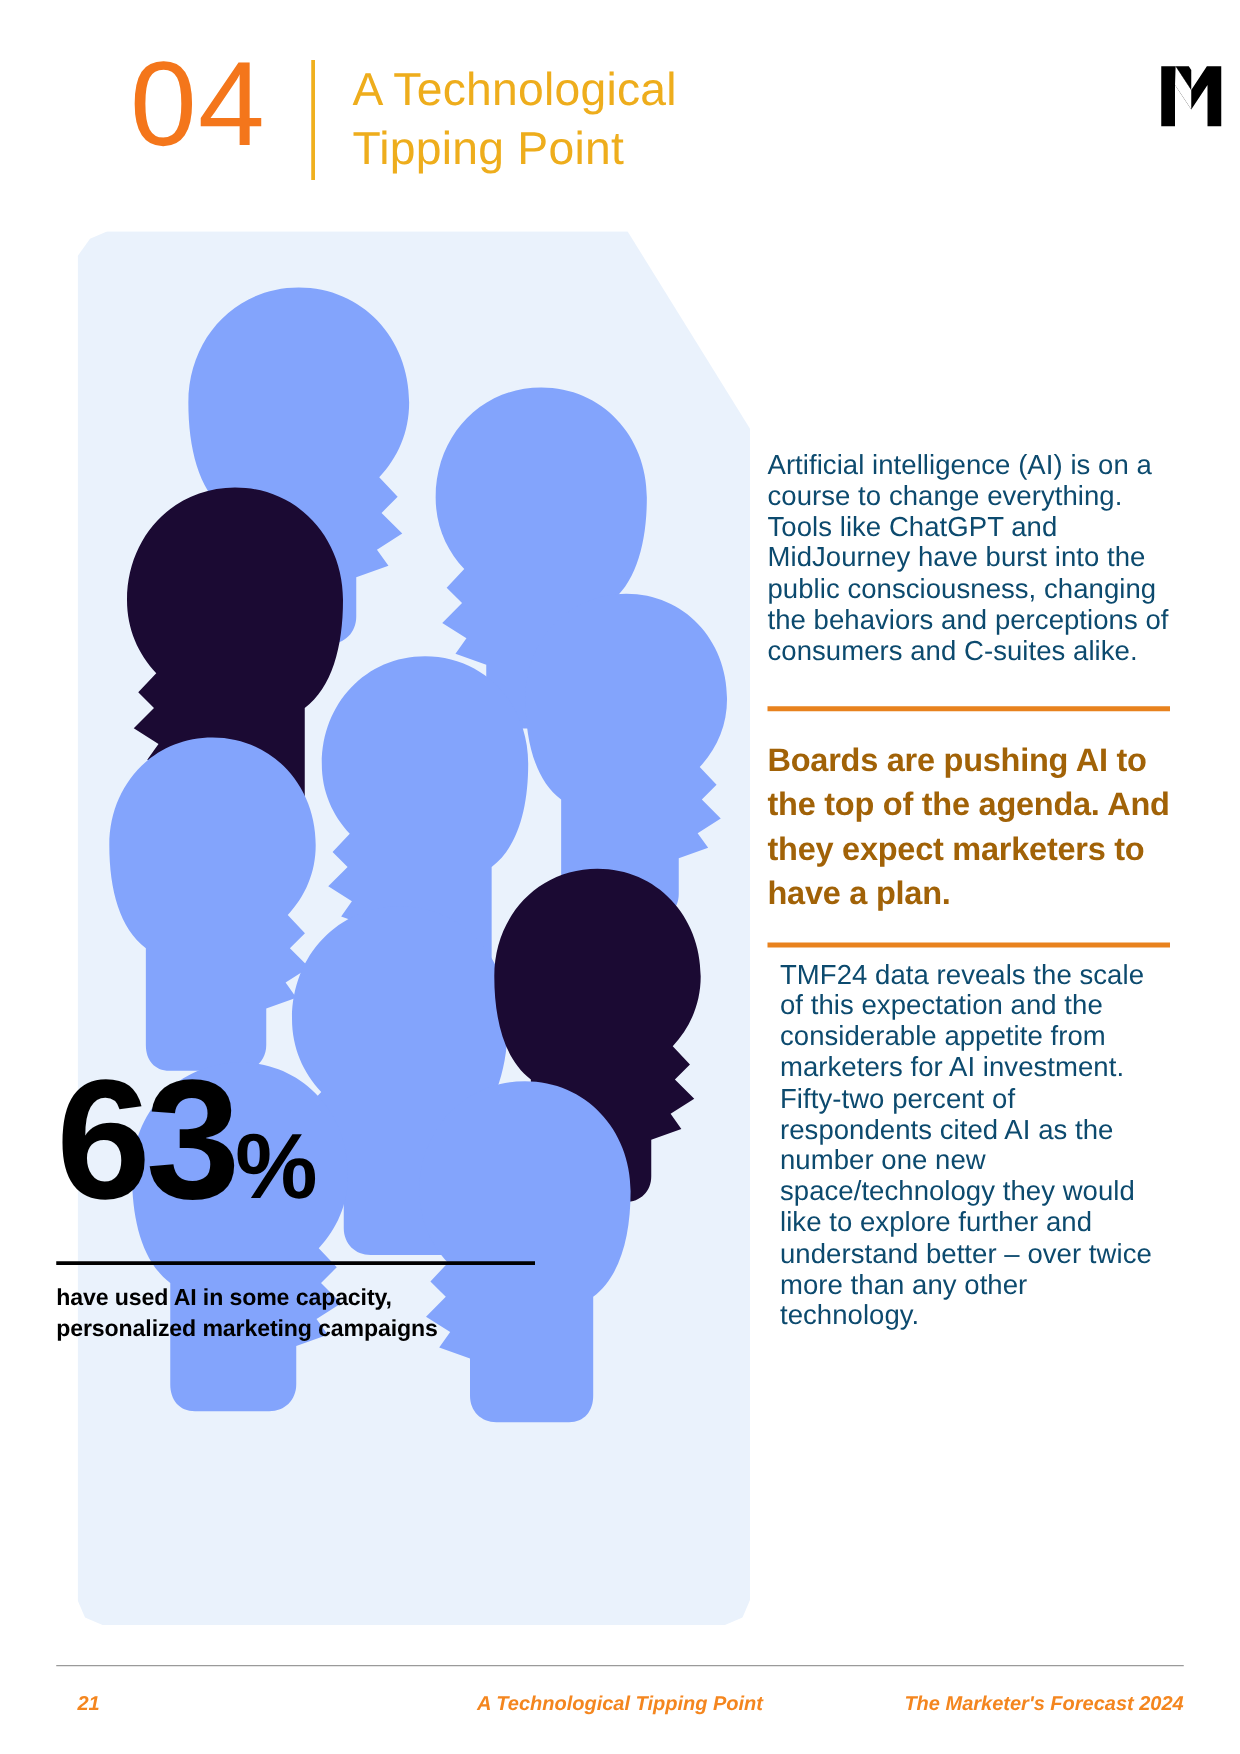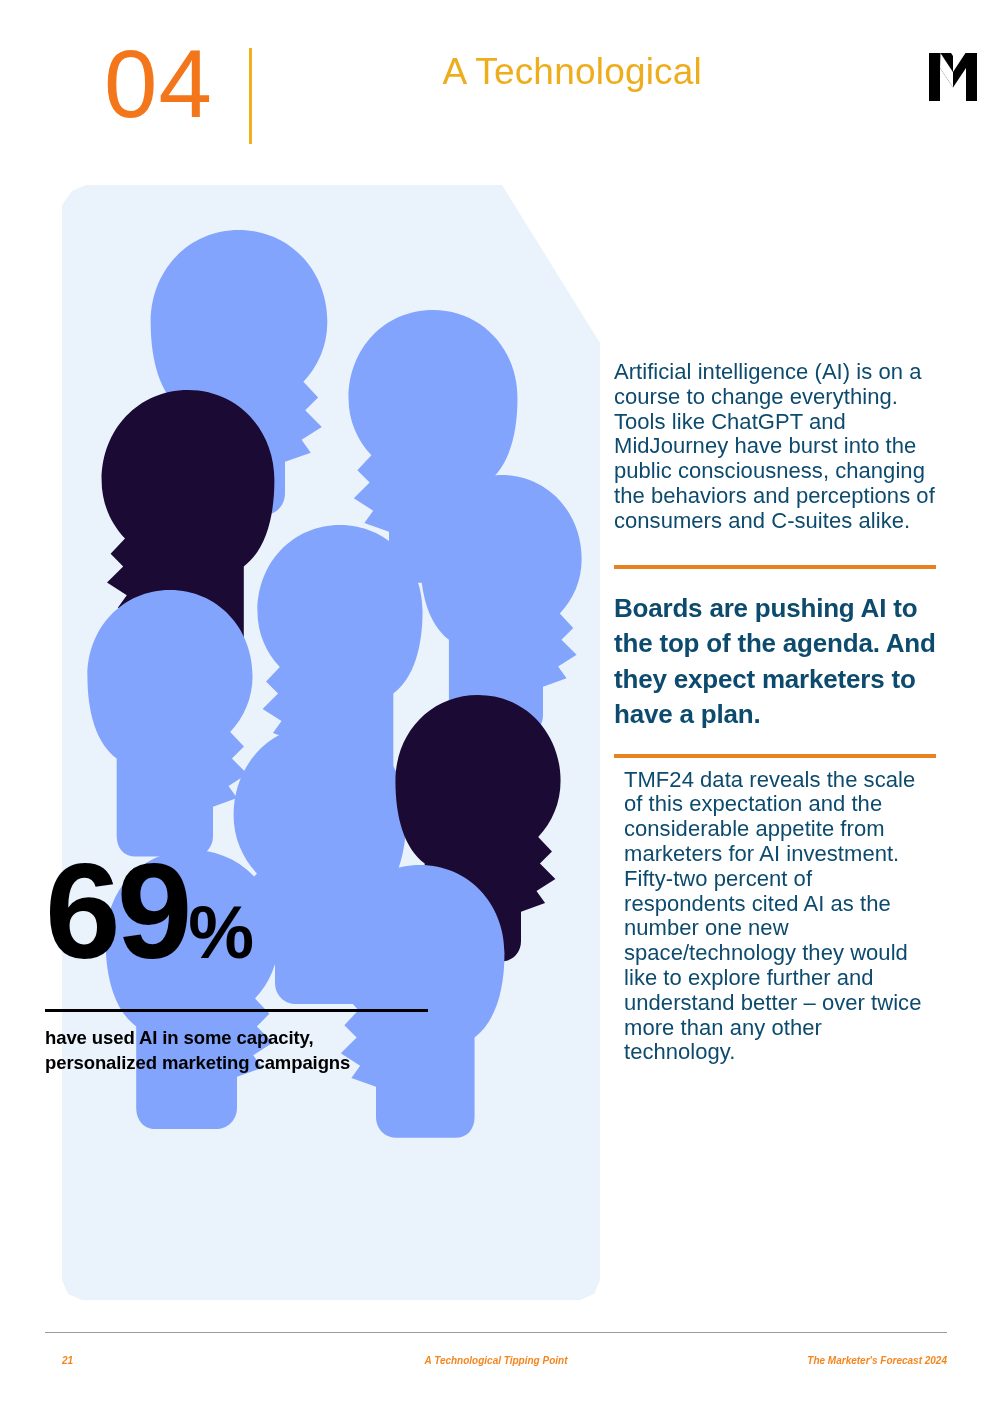"A Technological" .chapter-title { text-align: right -> none }
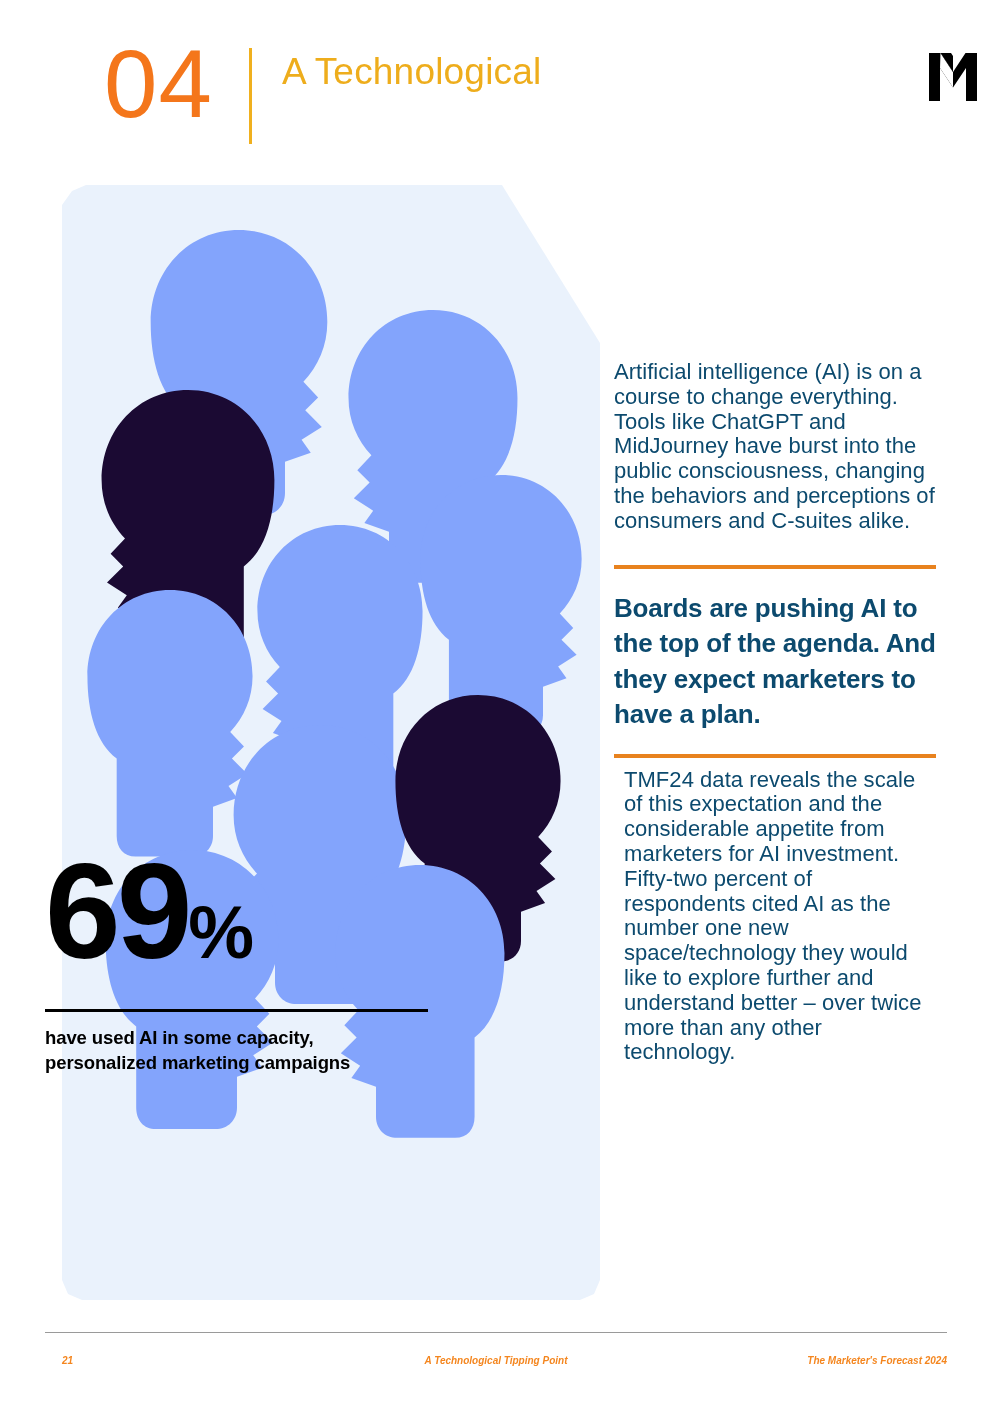"Tipping Point" div { html: none -> <div>Tipping Point</div> }
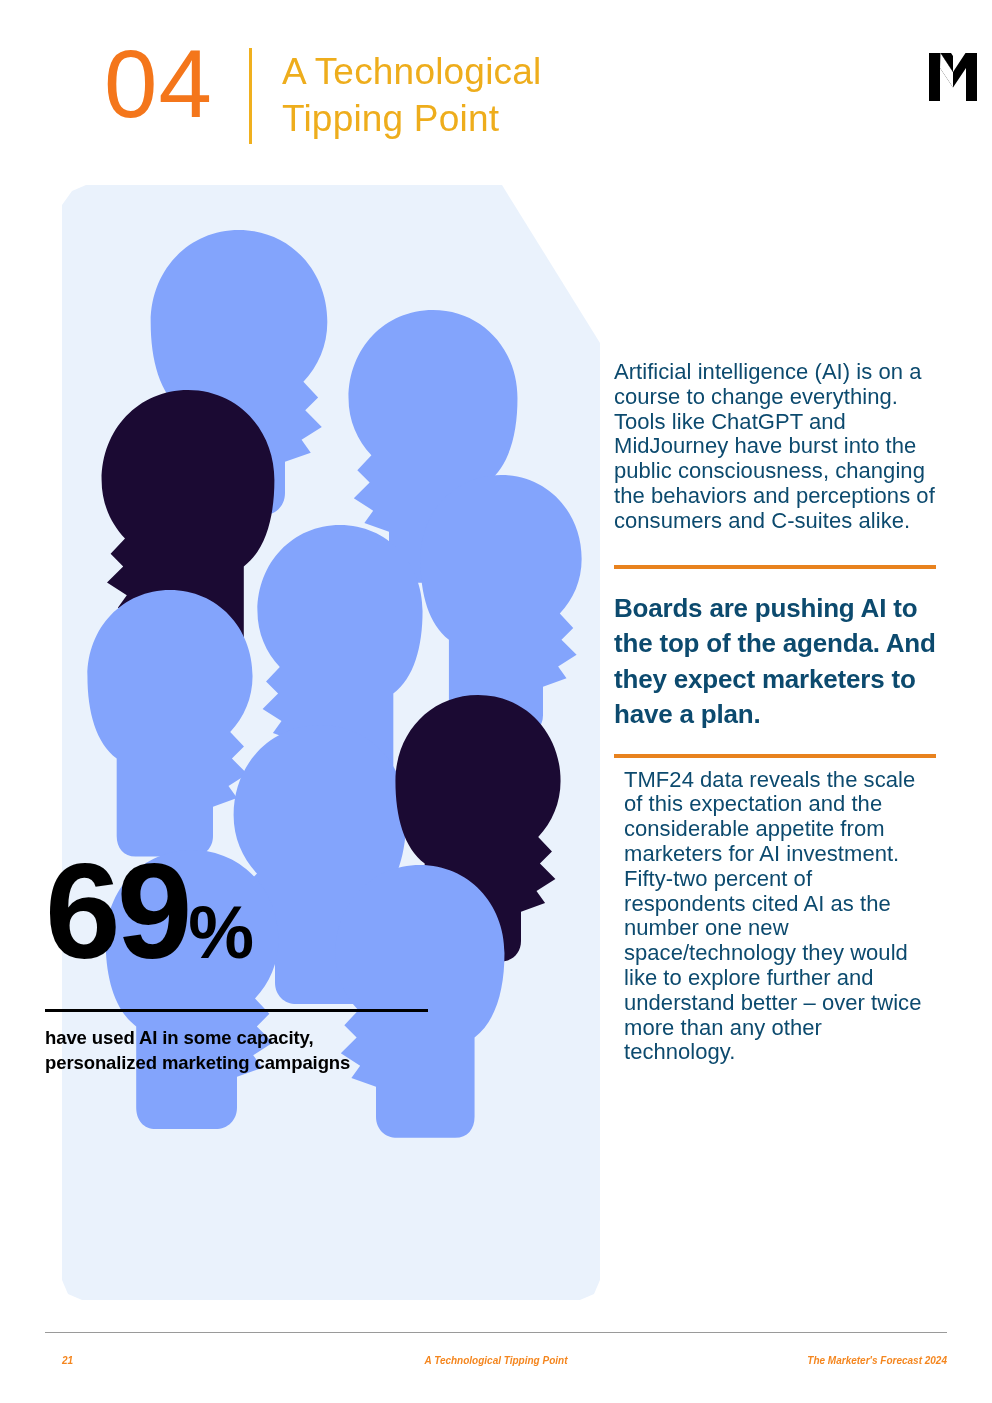"Boards are pushing AI to" .pull-quote { color: #0c4a6e -> #a16207 }
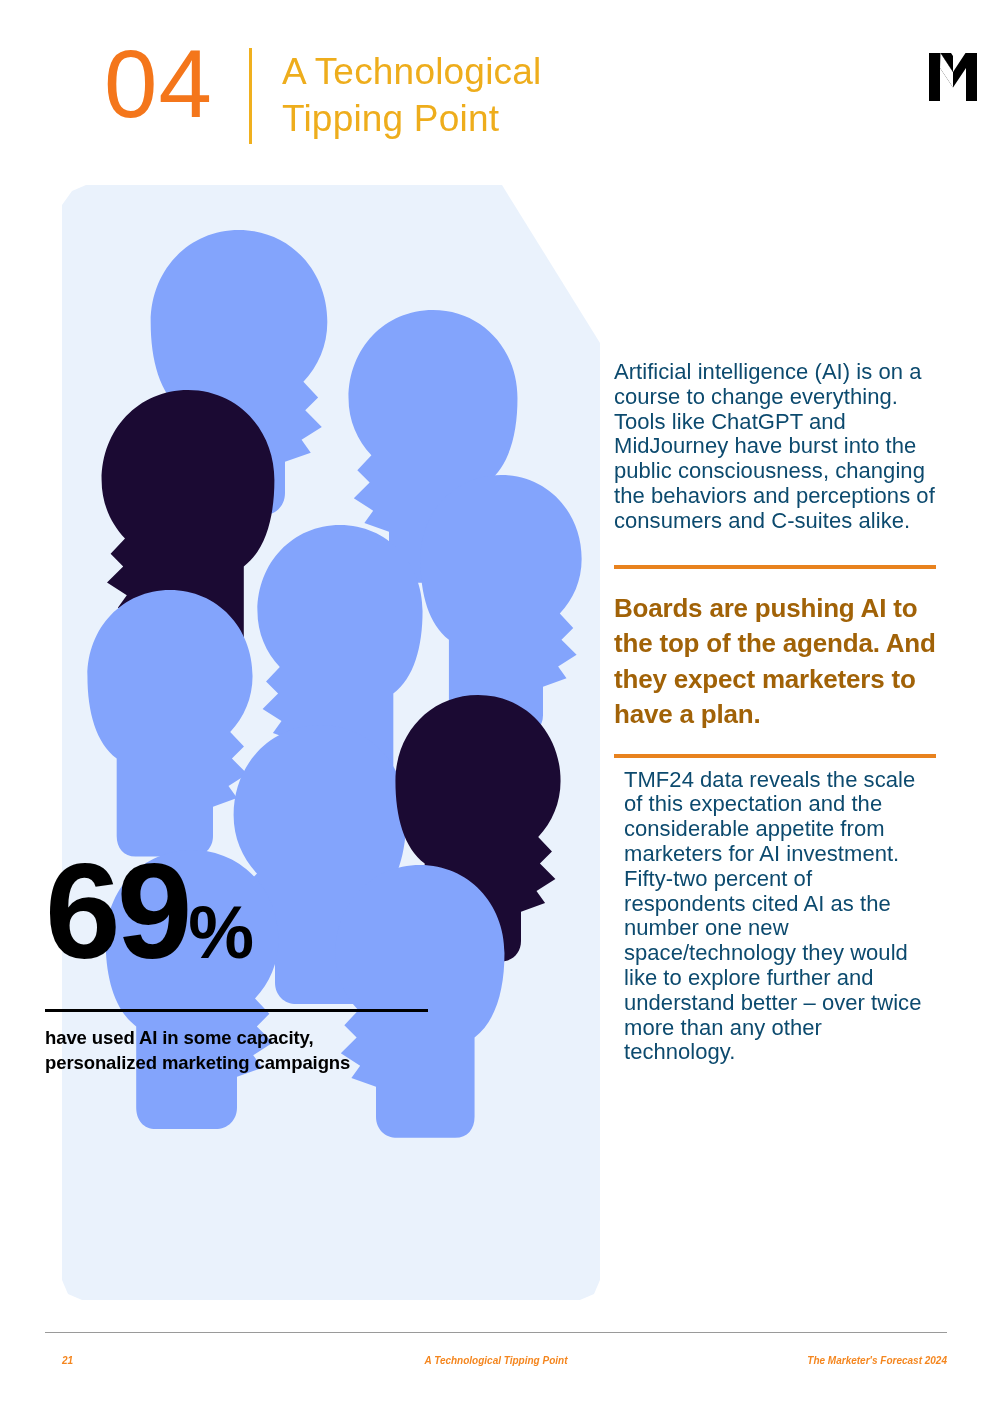"69" span { text: 69 -> 63 }
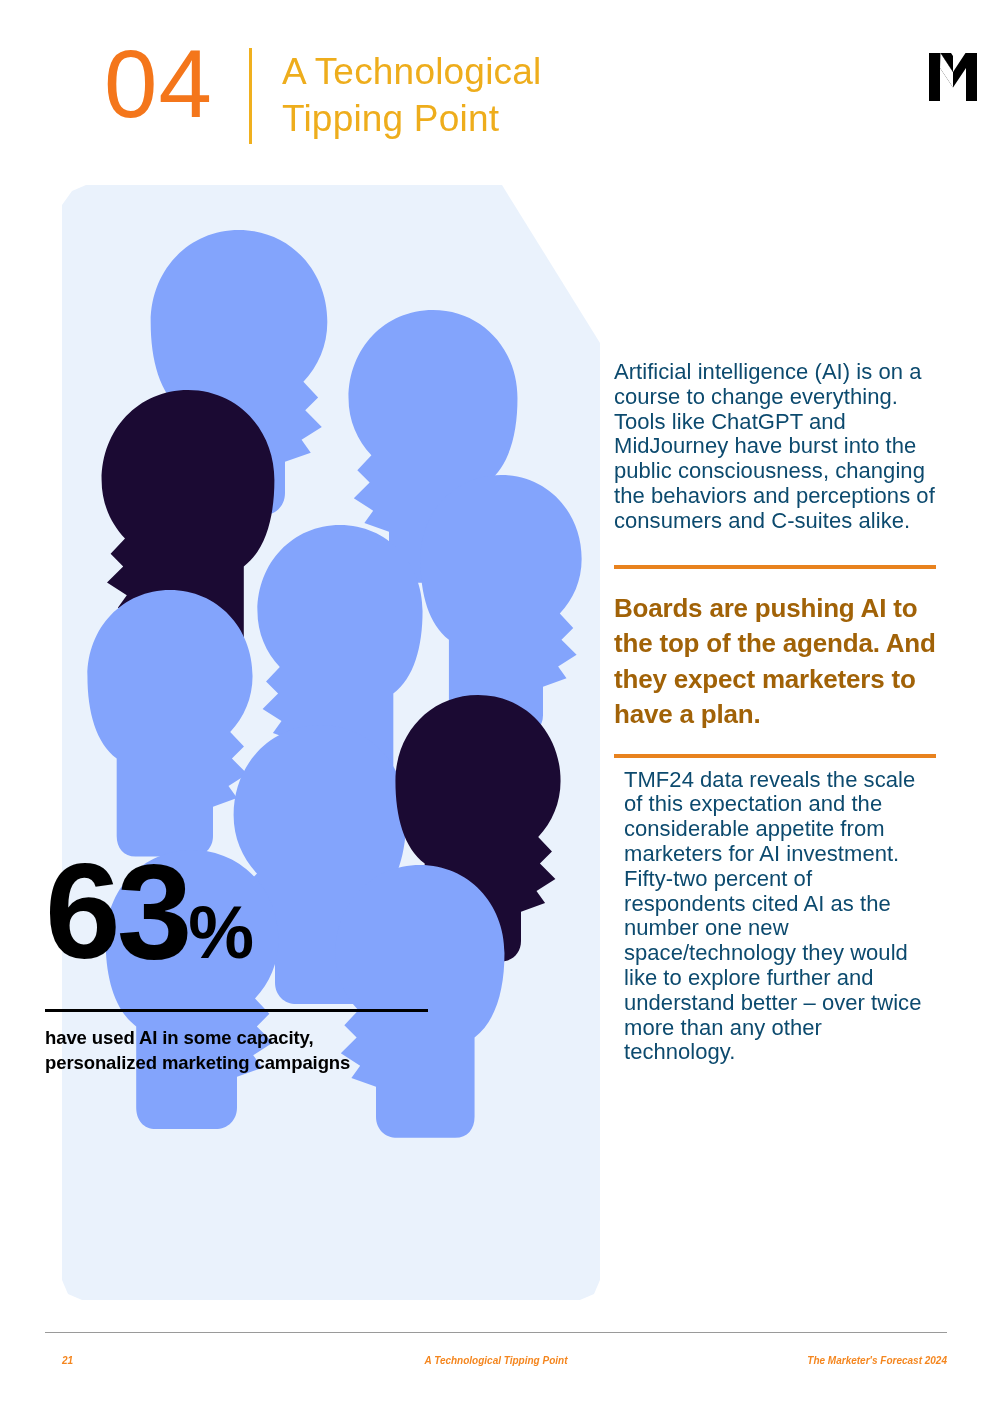"21" .footer { font-size: 10px -> 16px }
